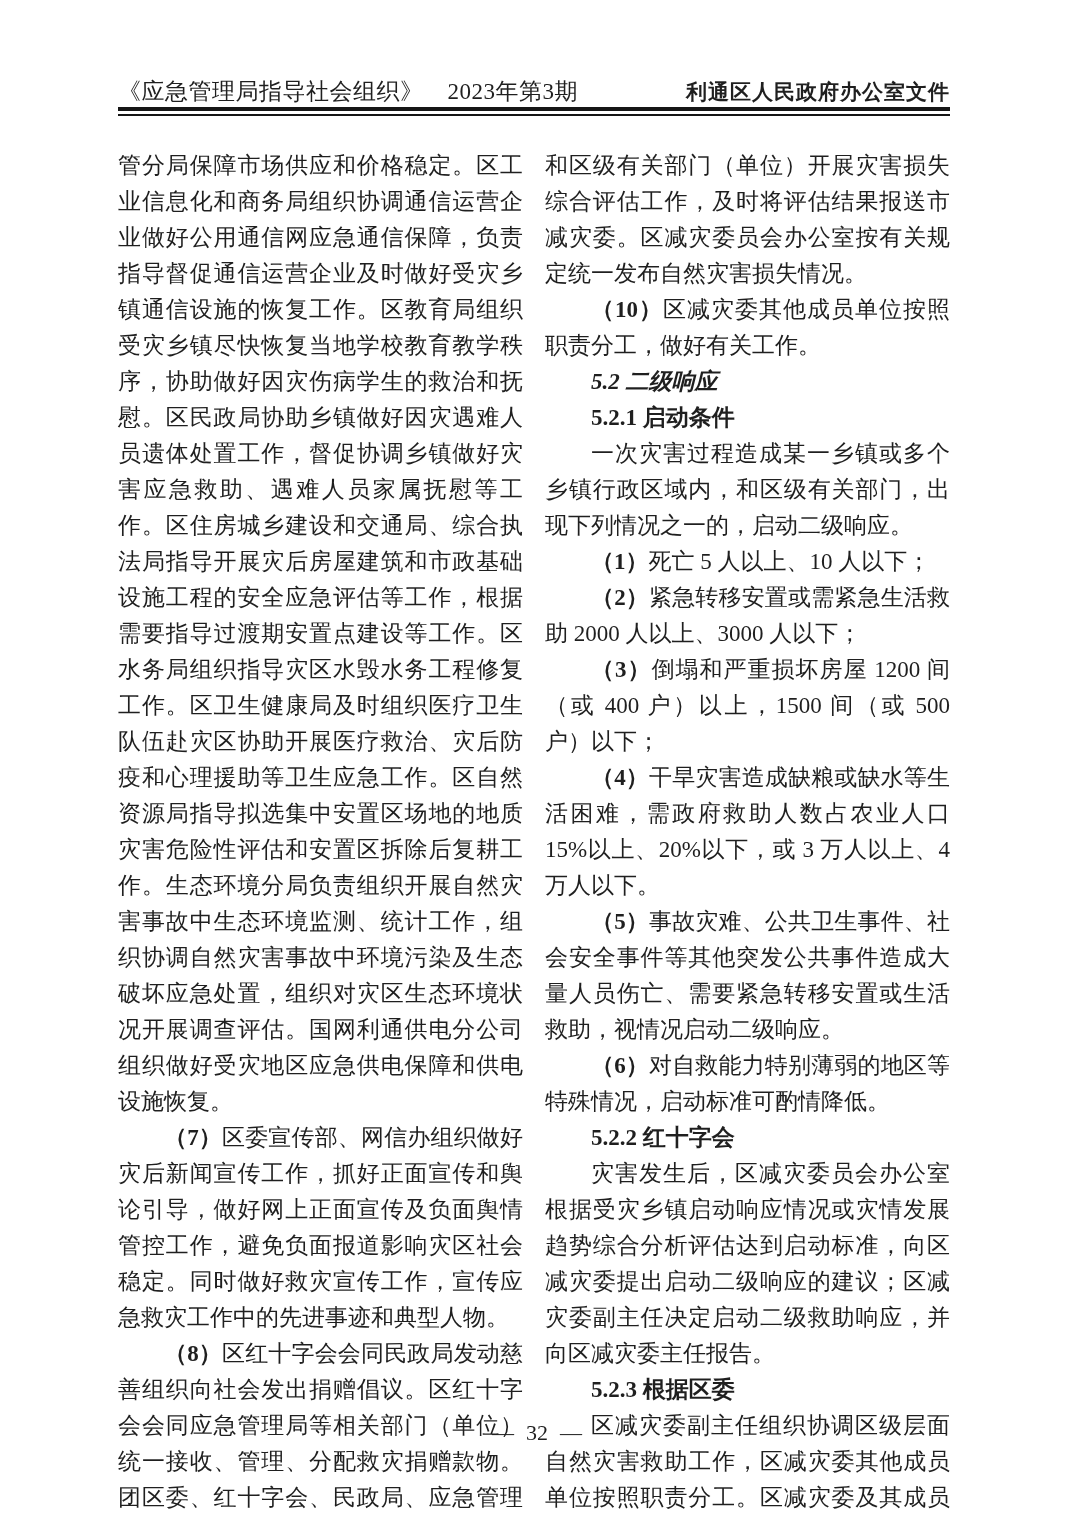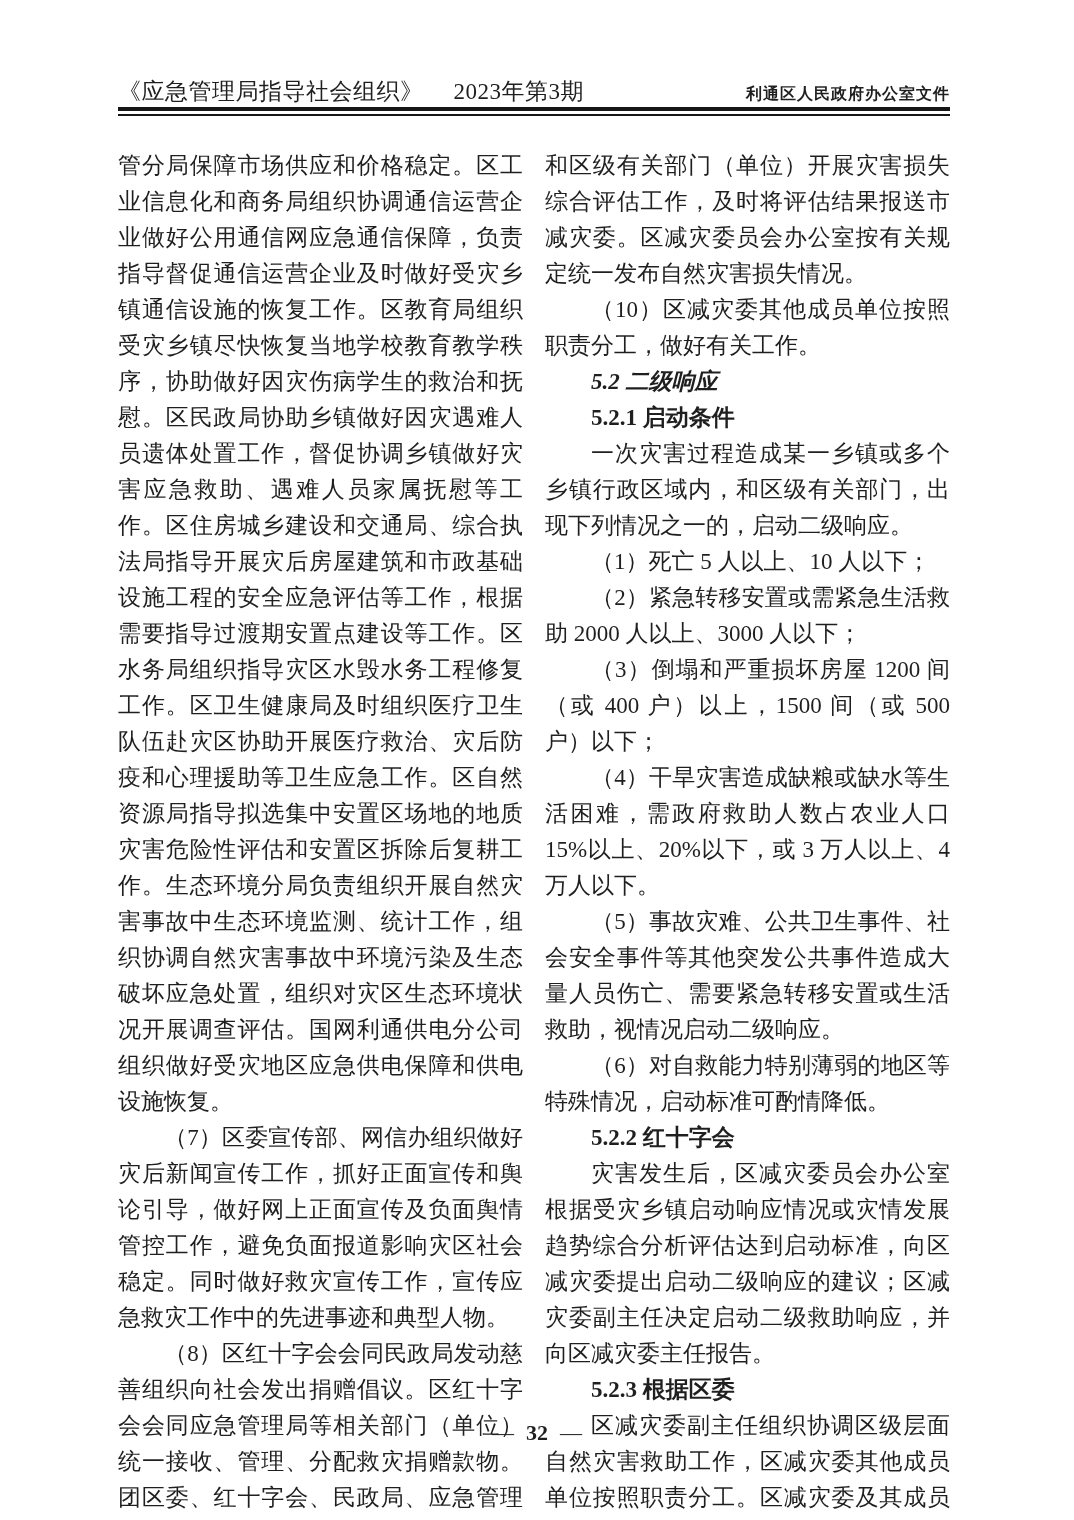"2023年第3期" .header-left .issue { margin-left: 30px -> 24px }
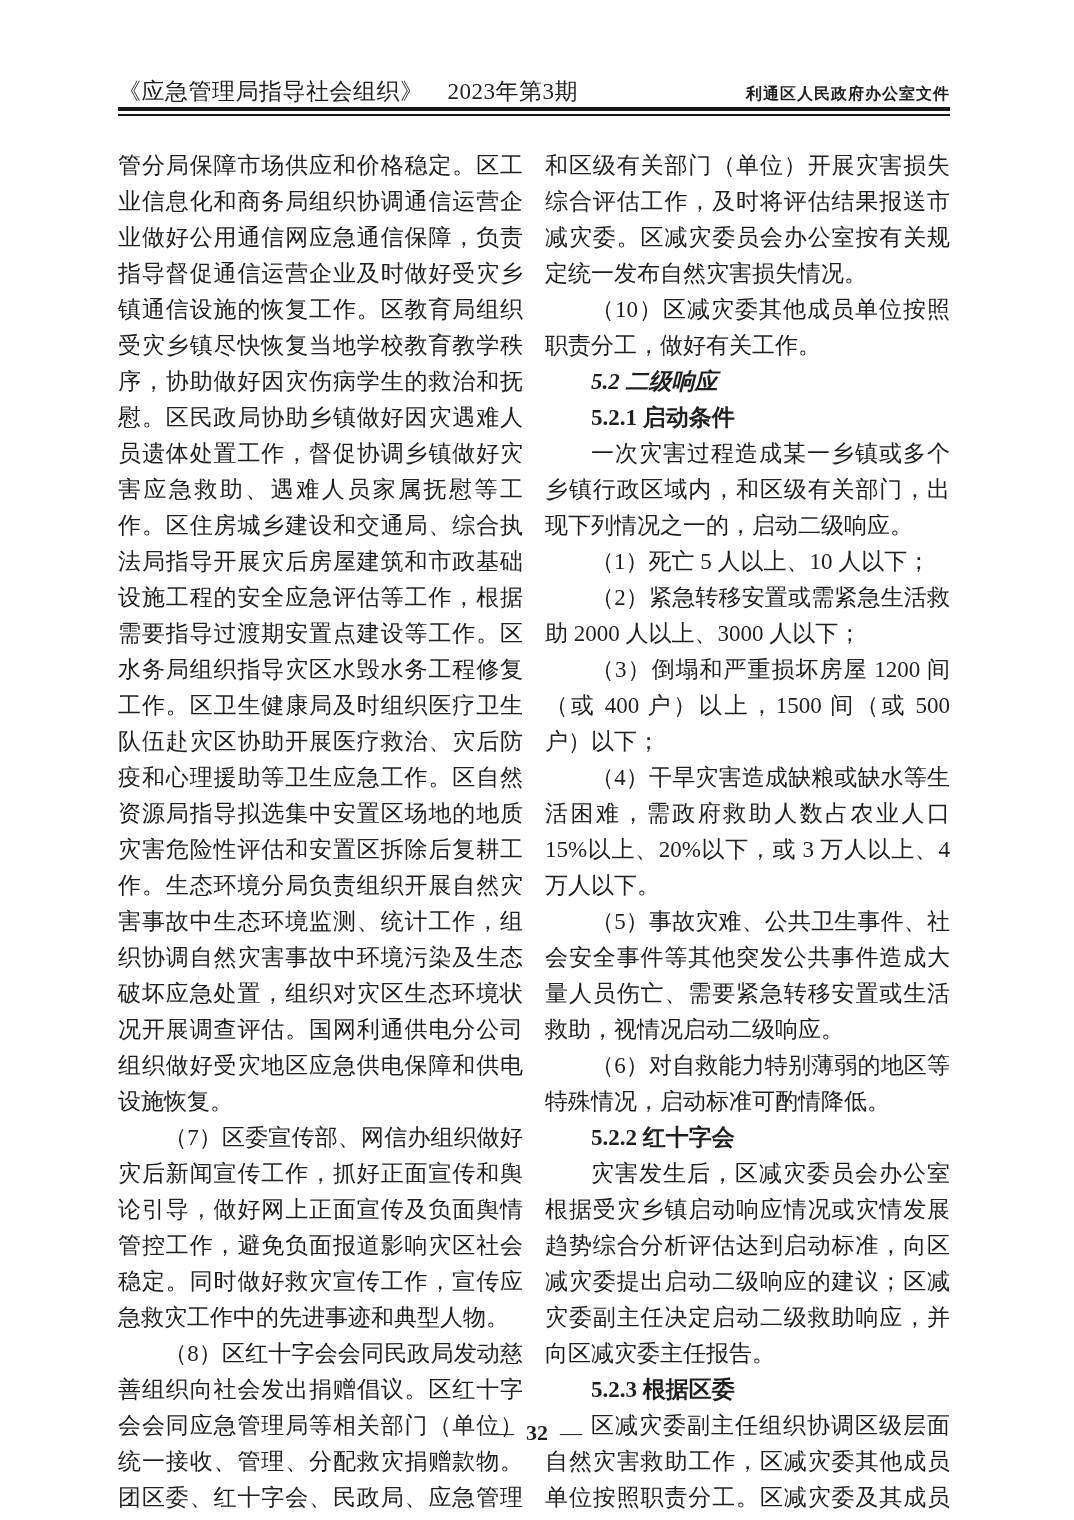"利通区人民政府办公室文件" .header-right { font-size: 16px -> 21px }
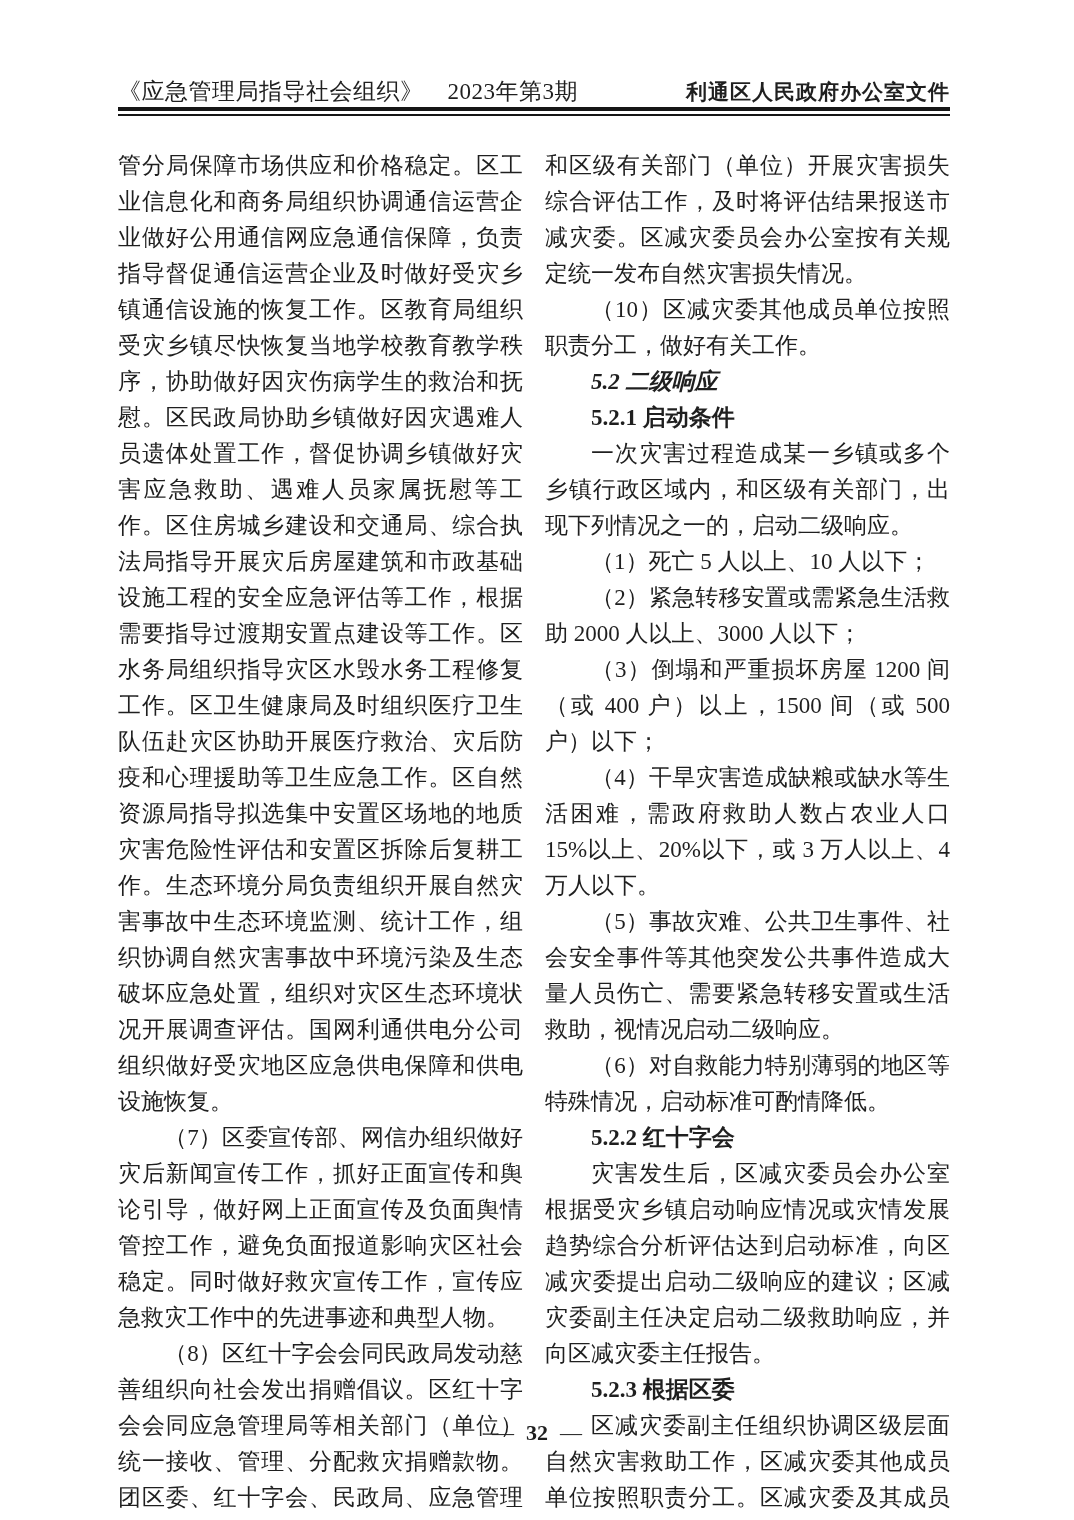"（10）" .num { font-weight: normal -> bold }
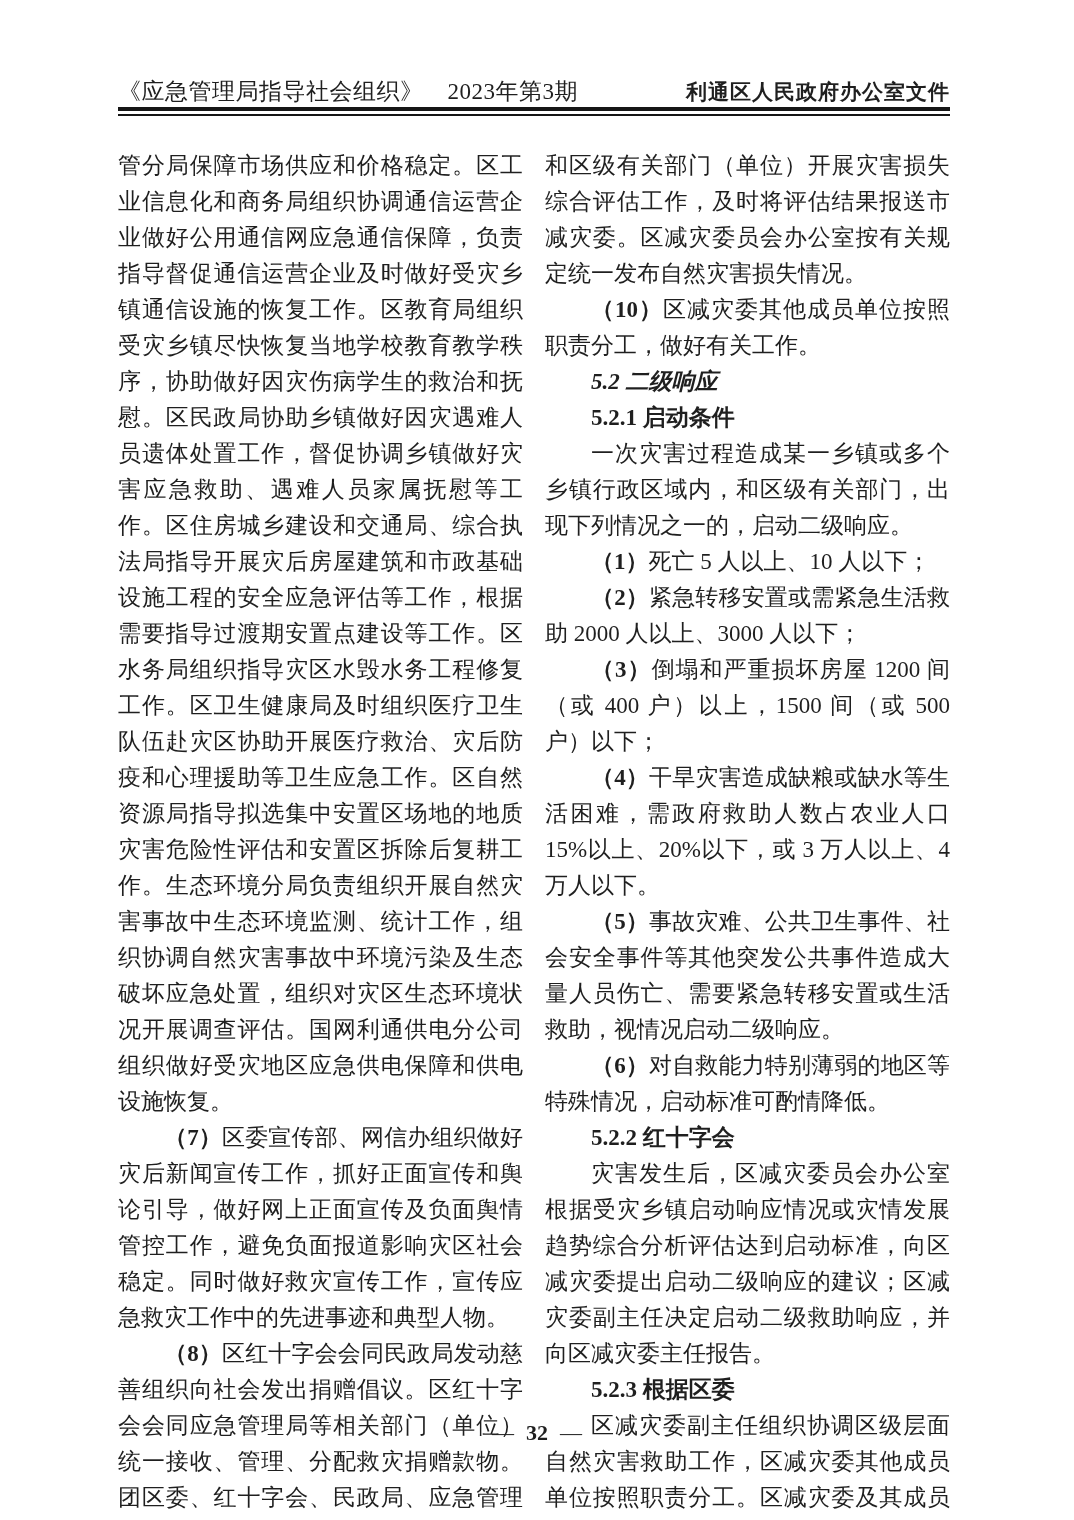"32" .footer .pn { font-weight: bold -> normal }
